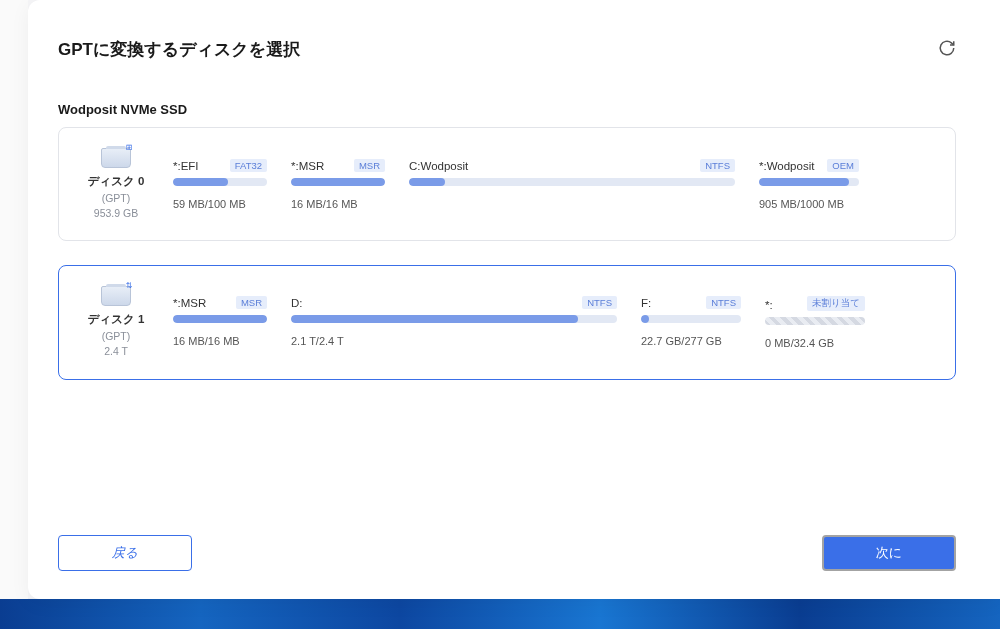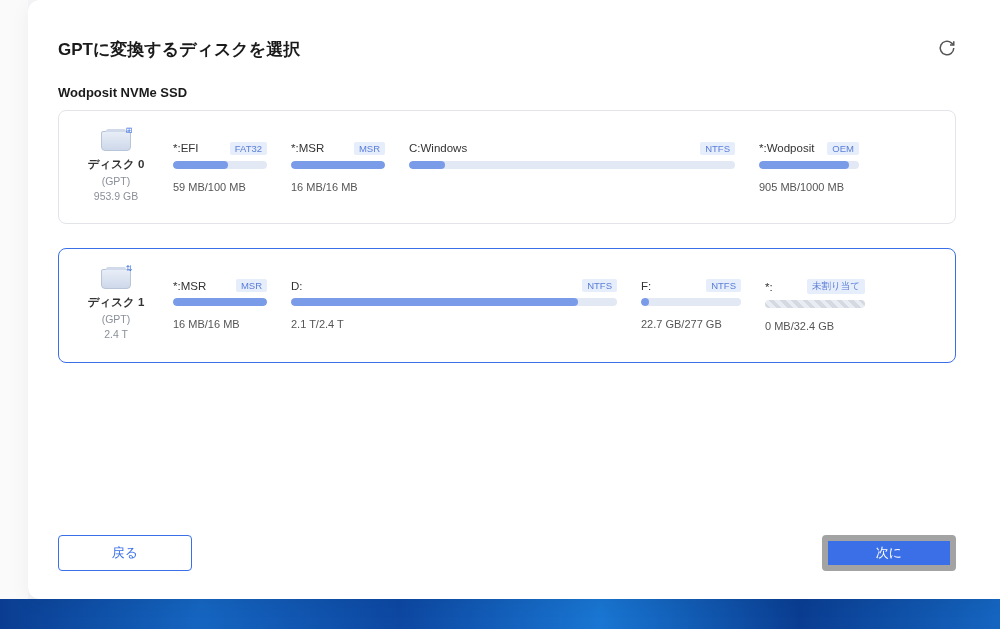"GPTに変換するディスクを選択" .header { margin-bottom: 24px -> 41px }
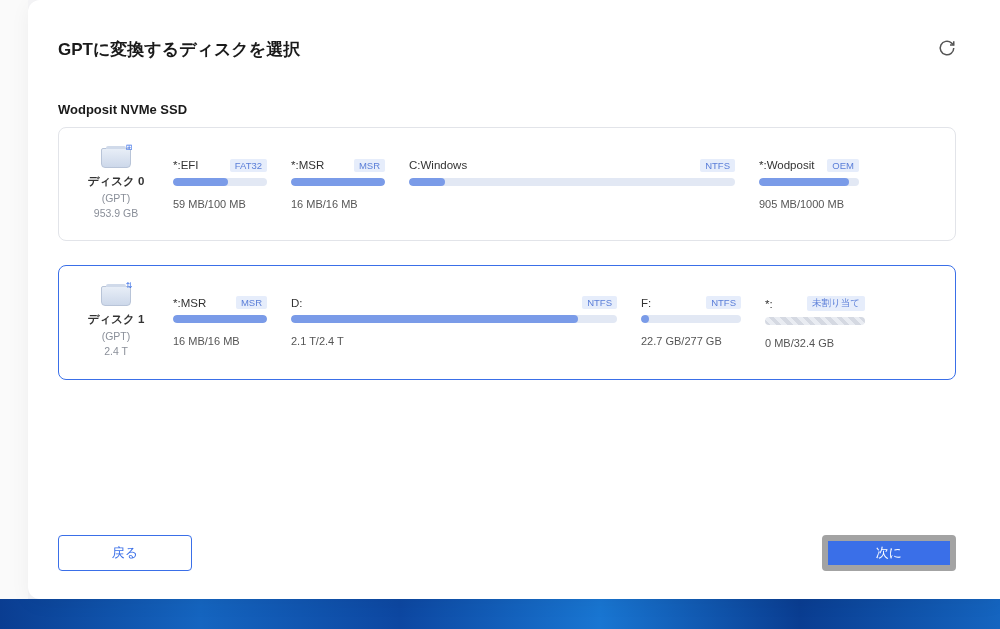"*:EFI" .partition-header { align-items: center -> flex-end }
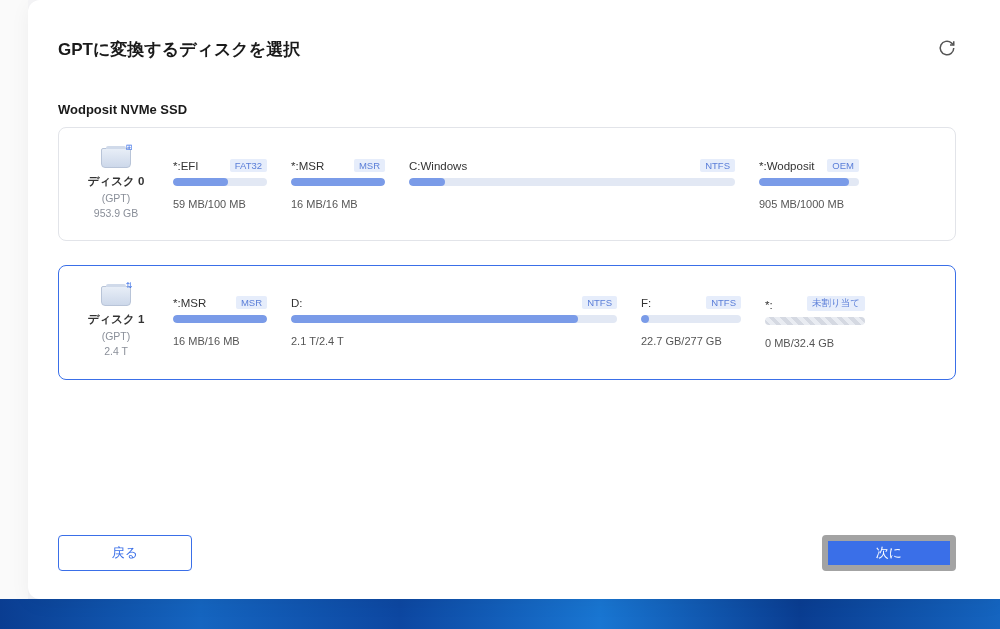"C:Windows" span.partition-label { text: C:Windows -> C:Wodposit }
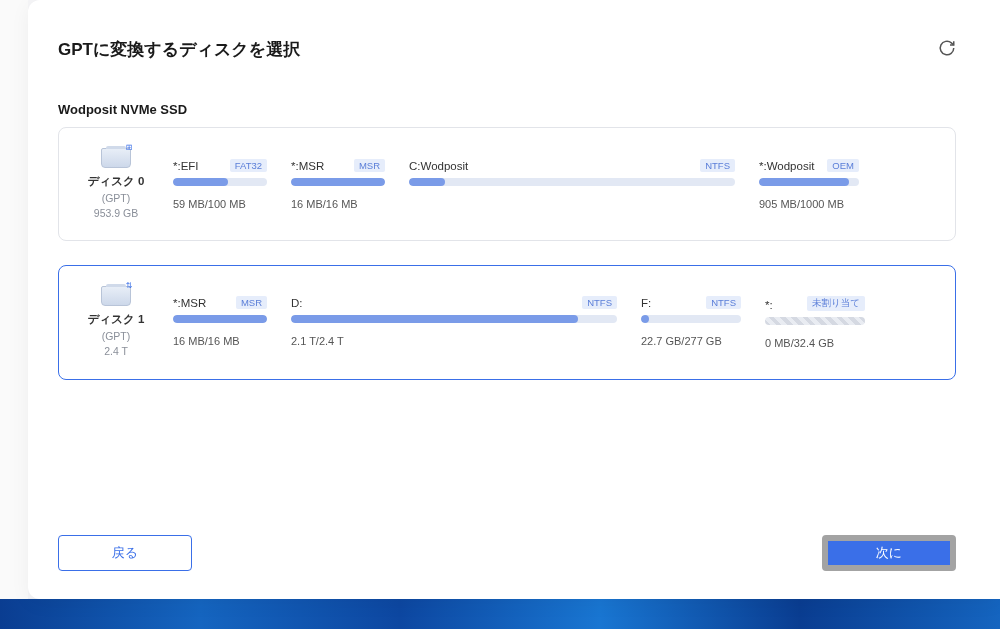"戻る" .btn-secondary { font-style: none -> italic }
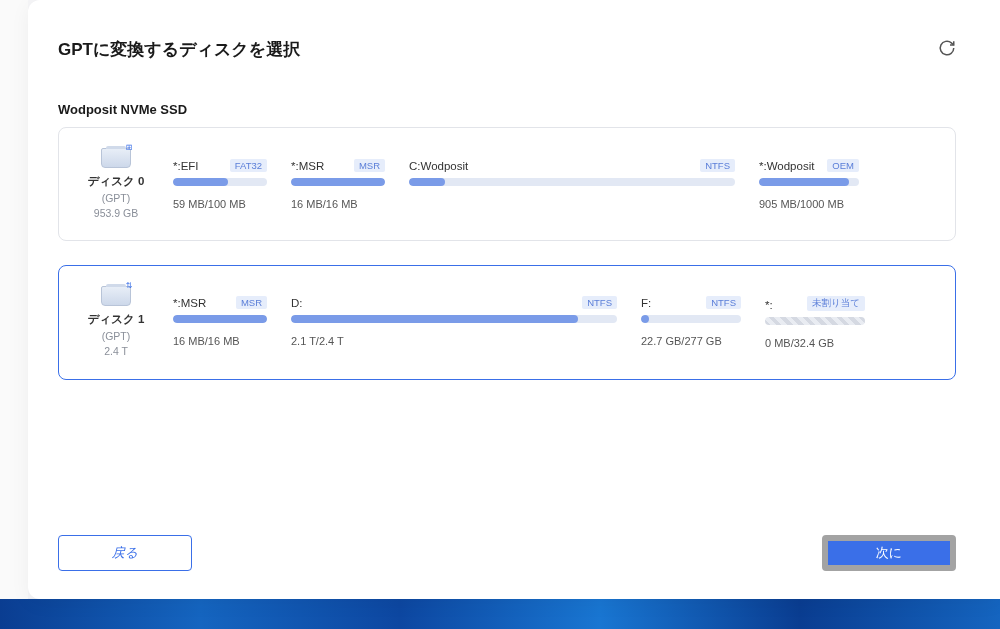"次に" .btn-primary { border: 6px solid #a3a3a3 -> 2px solid #a3a3a3 }
